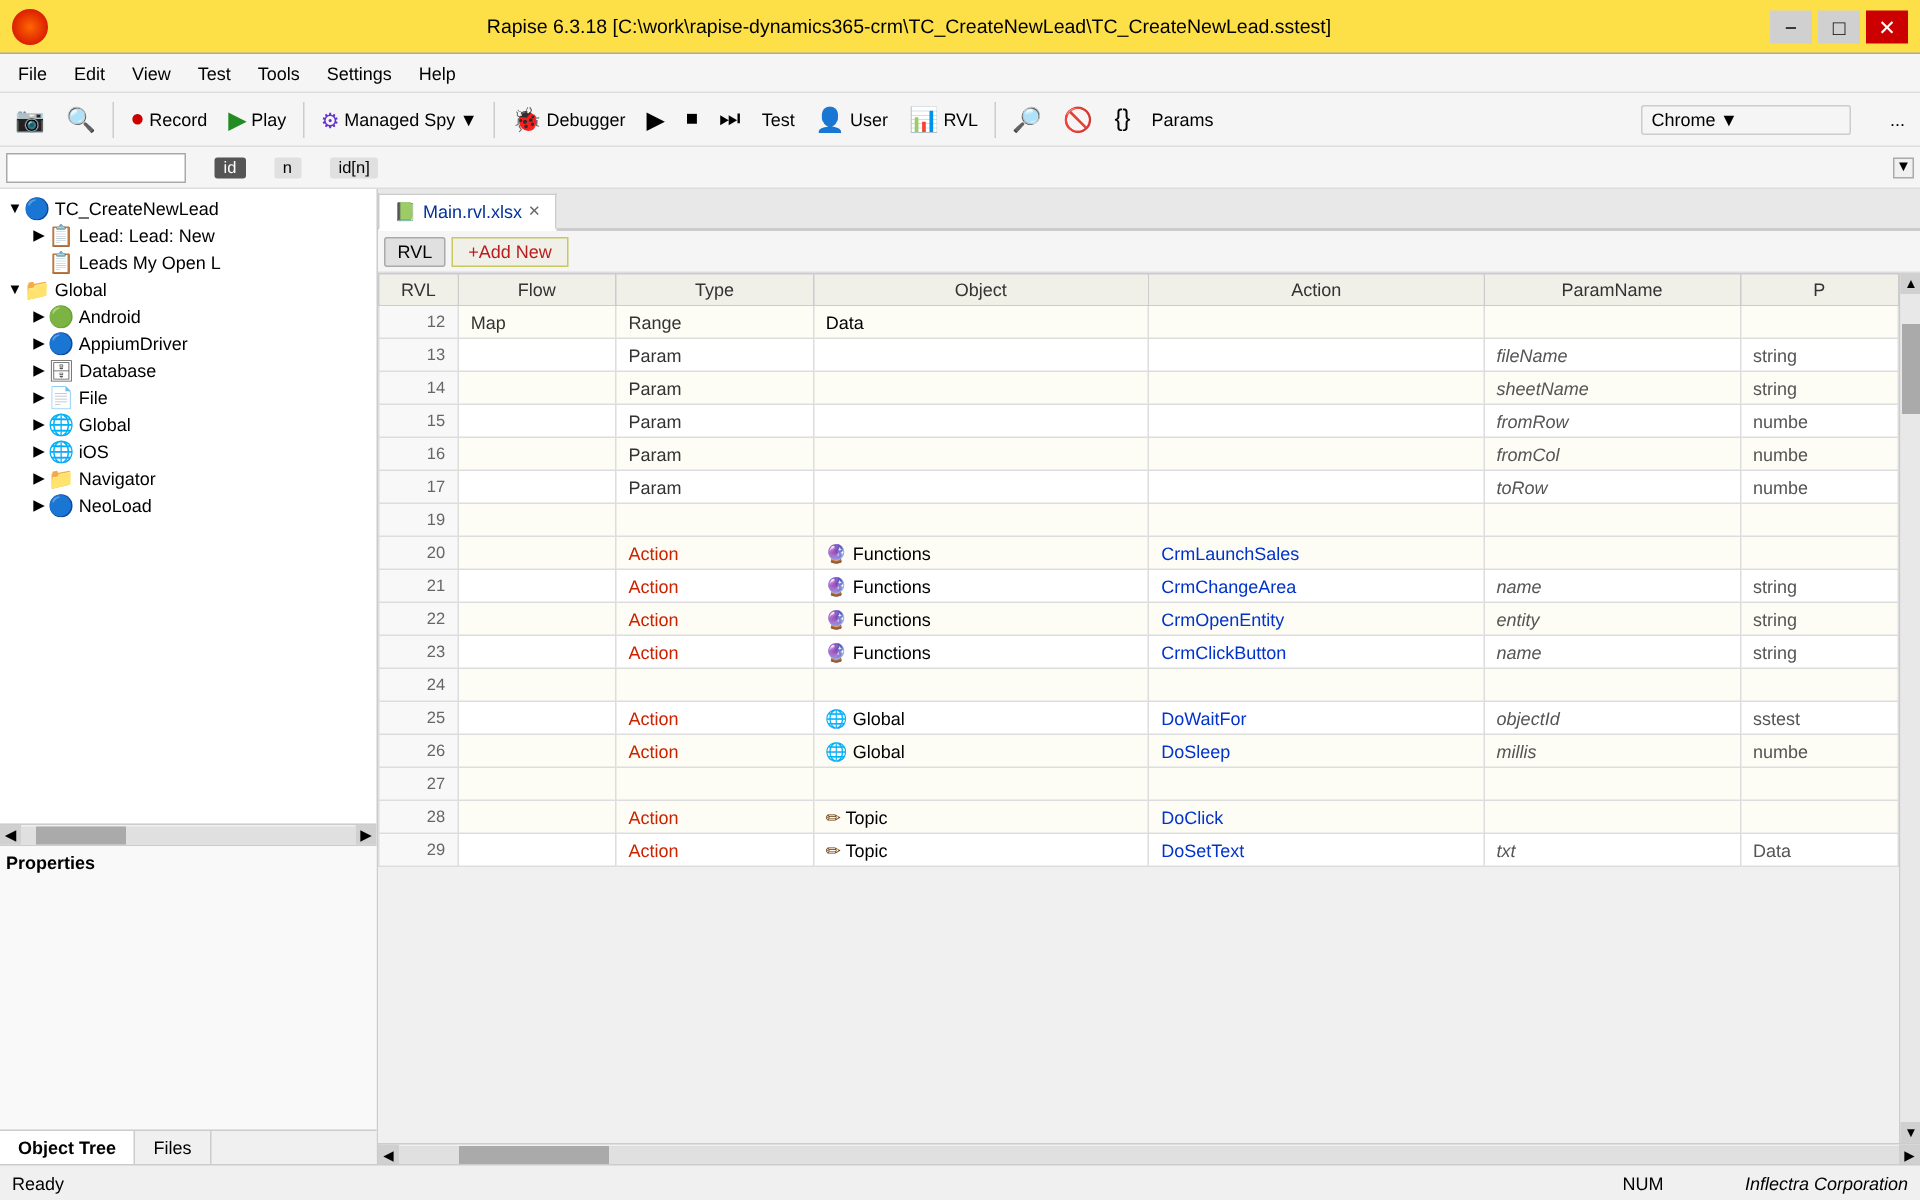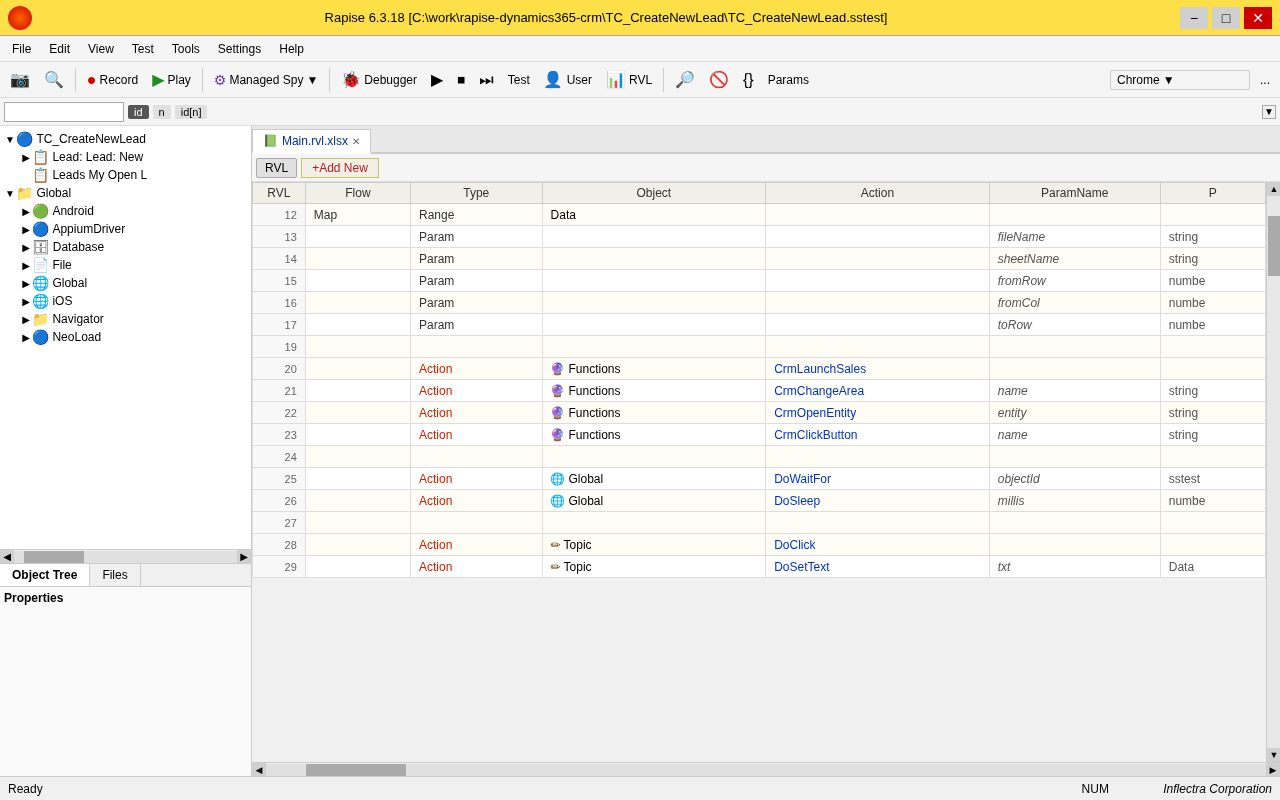"Chrome" .tb-right { gap: 4px -> 20px }
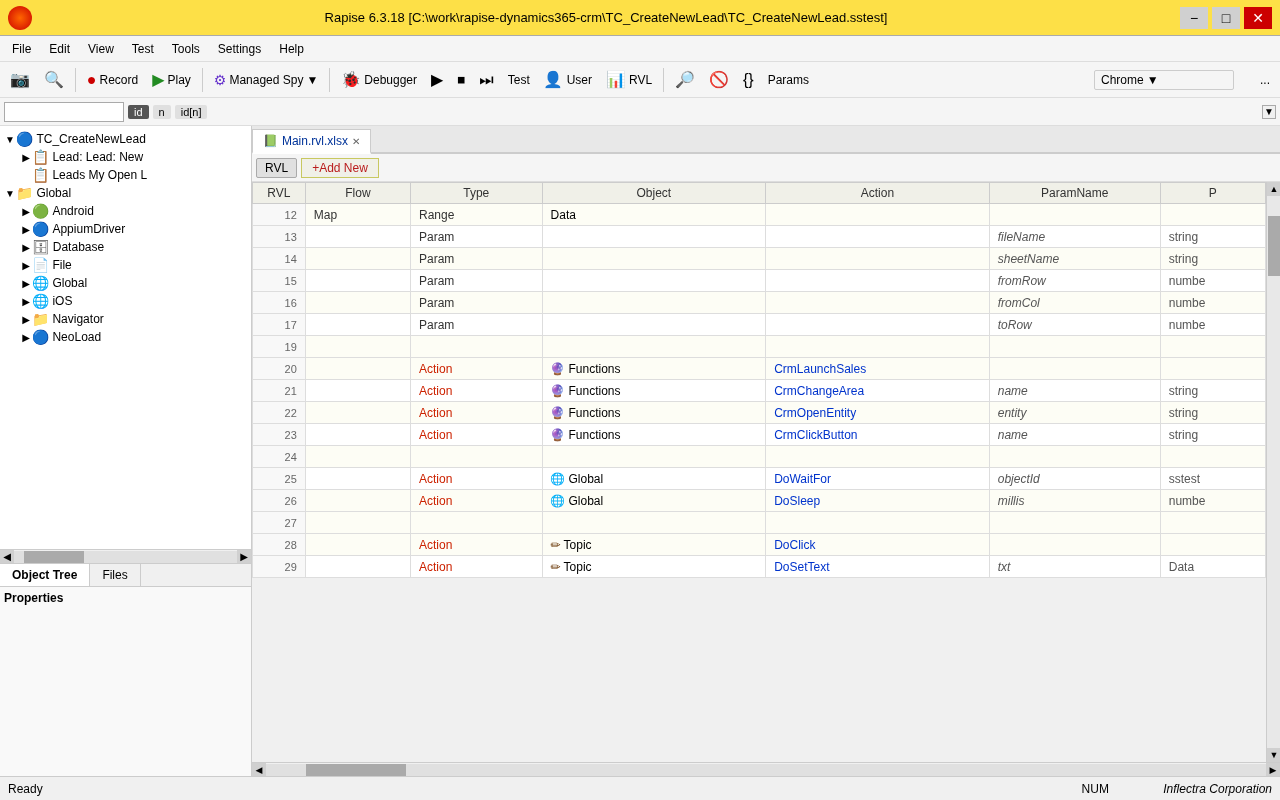"id" #search-bar { gap: 4px -> 19px }
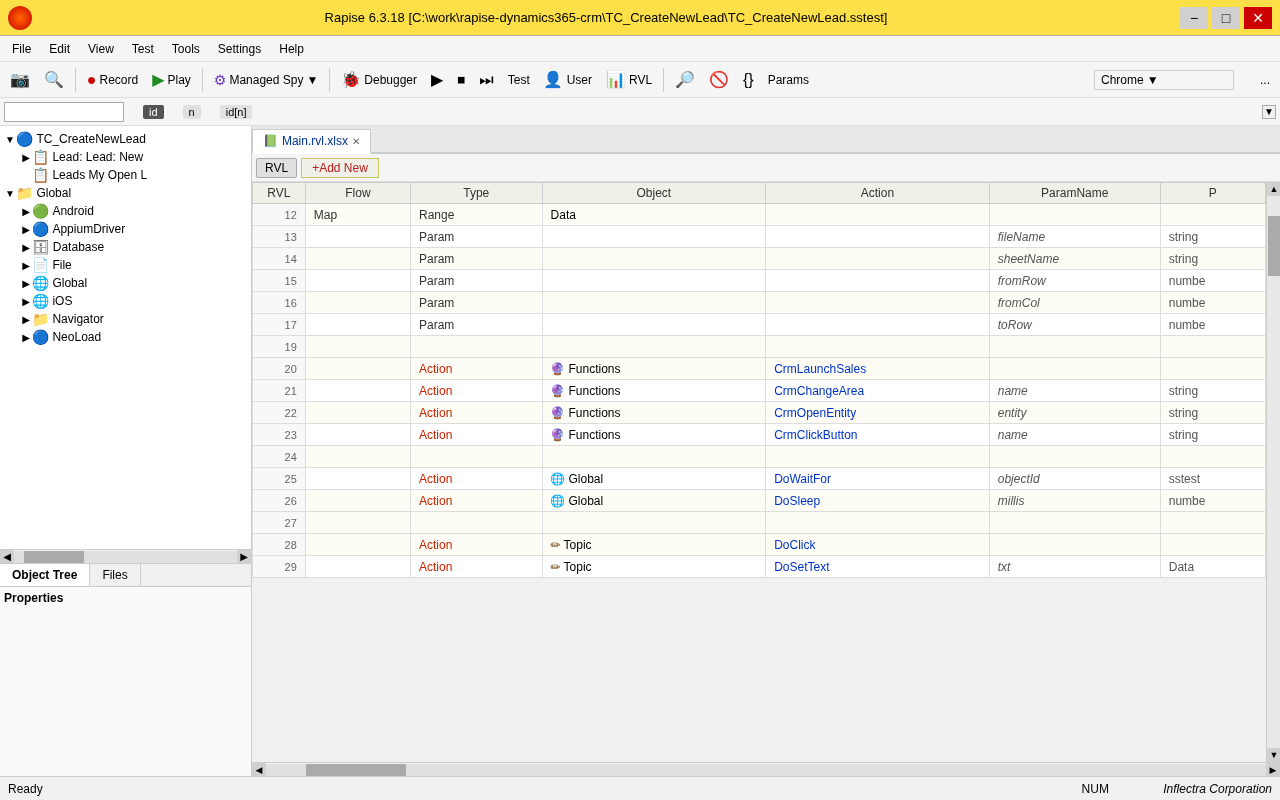"Object Tree" div { order: before "Properties" -> after "Properties" }
